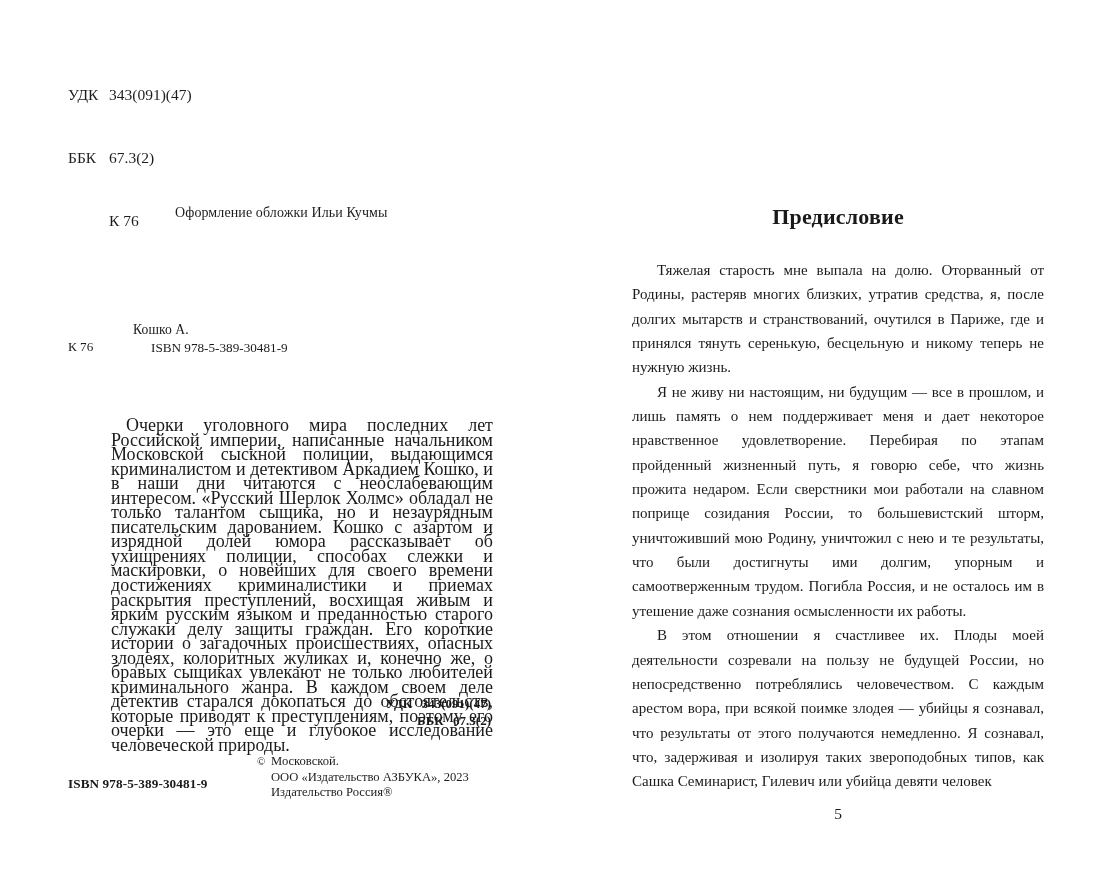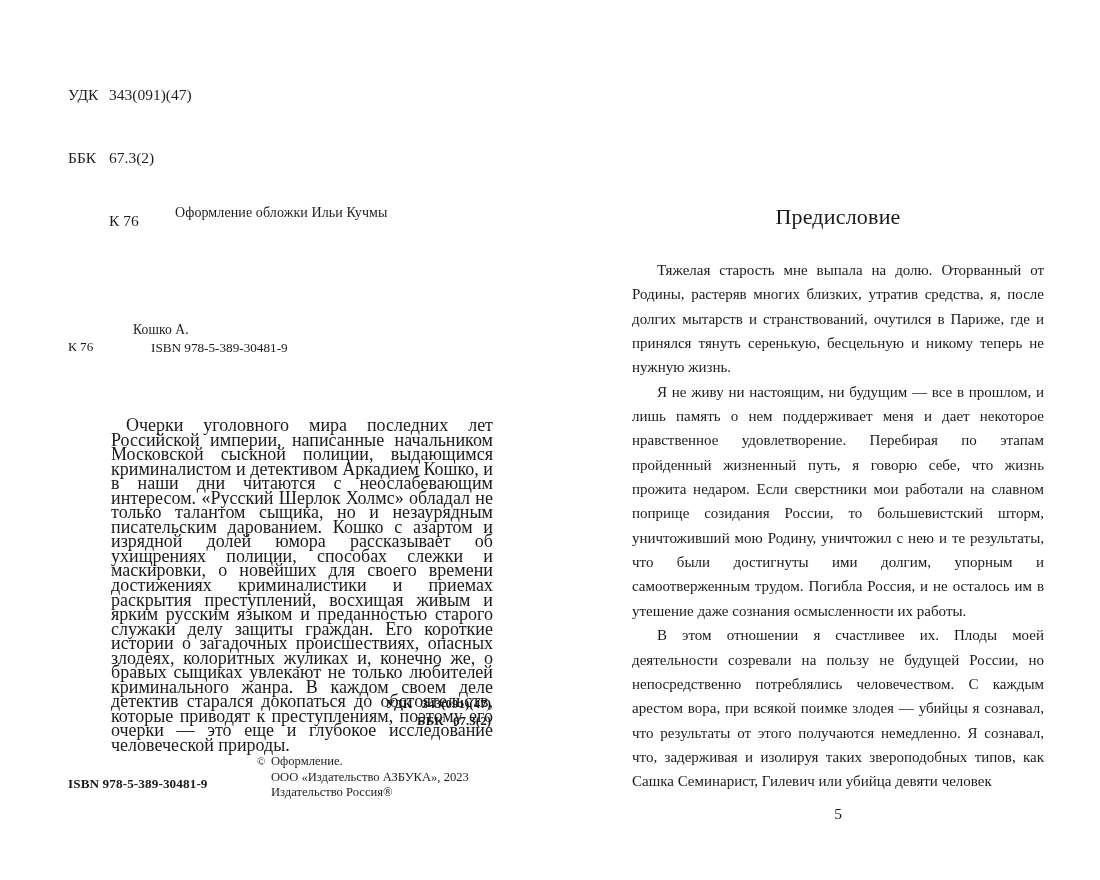"Предисловие" .preface-title { font-weight: normal -> bold }
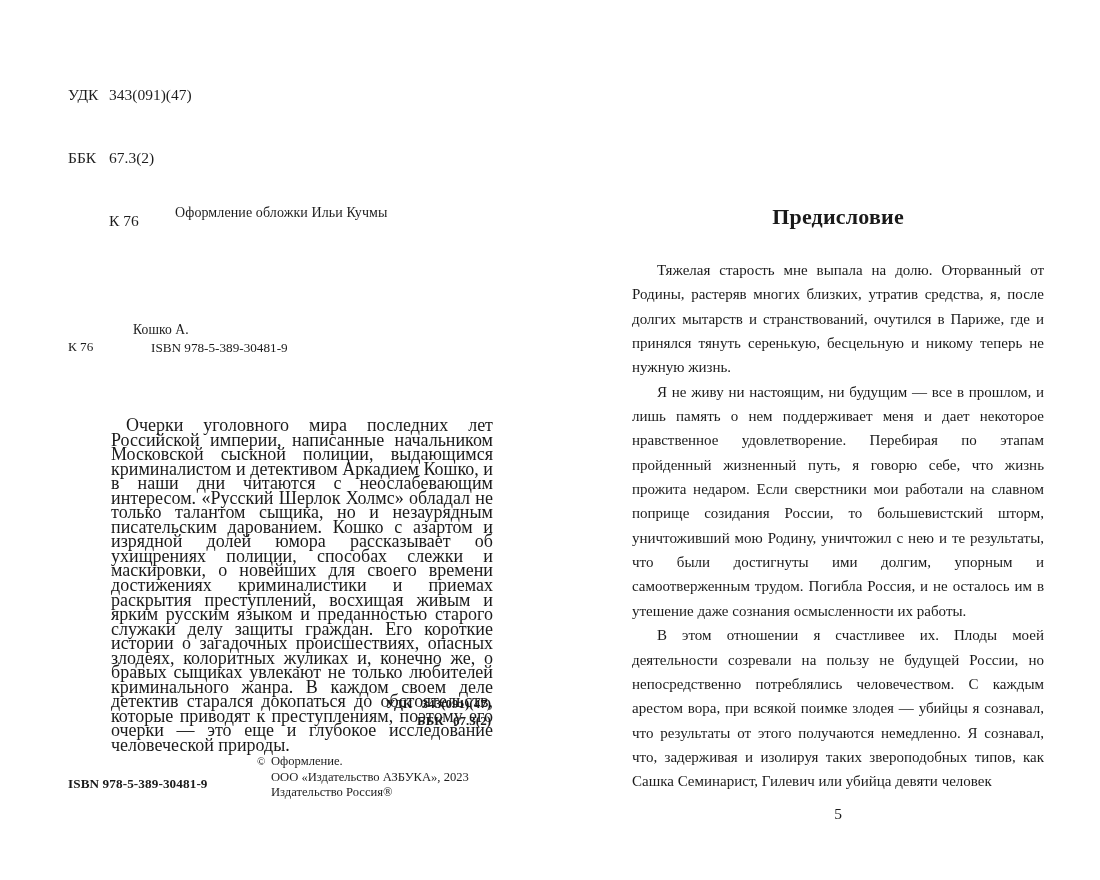"Оформление." span.ln { text: Оформление -> Московской }
